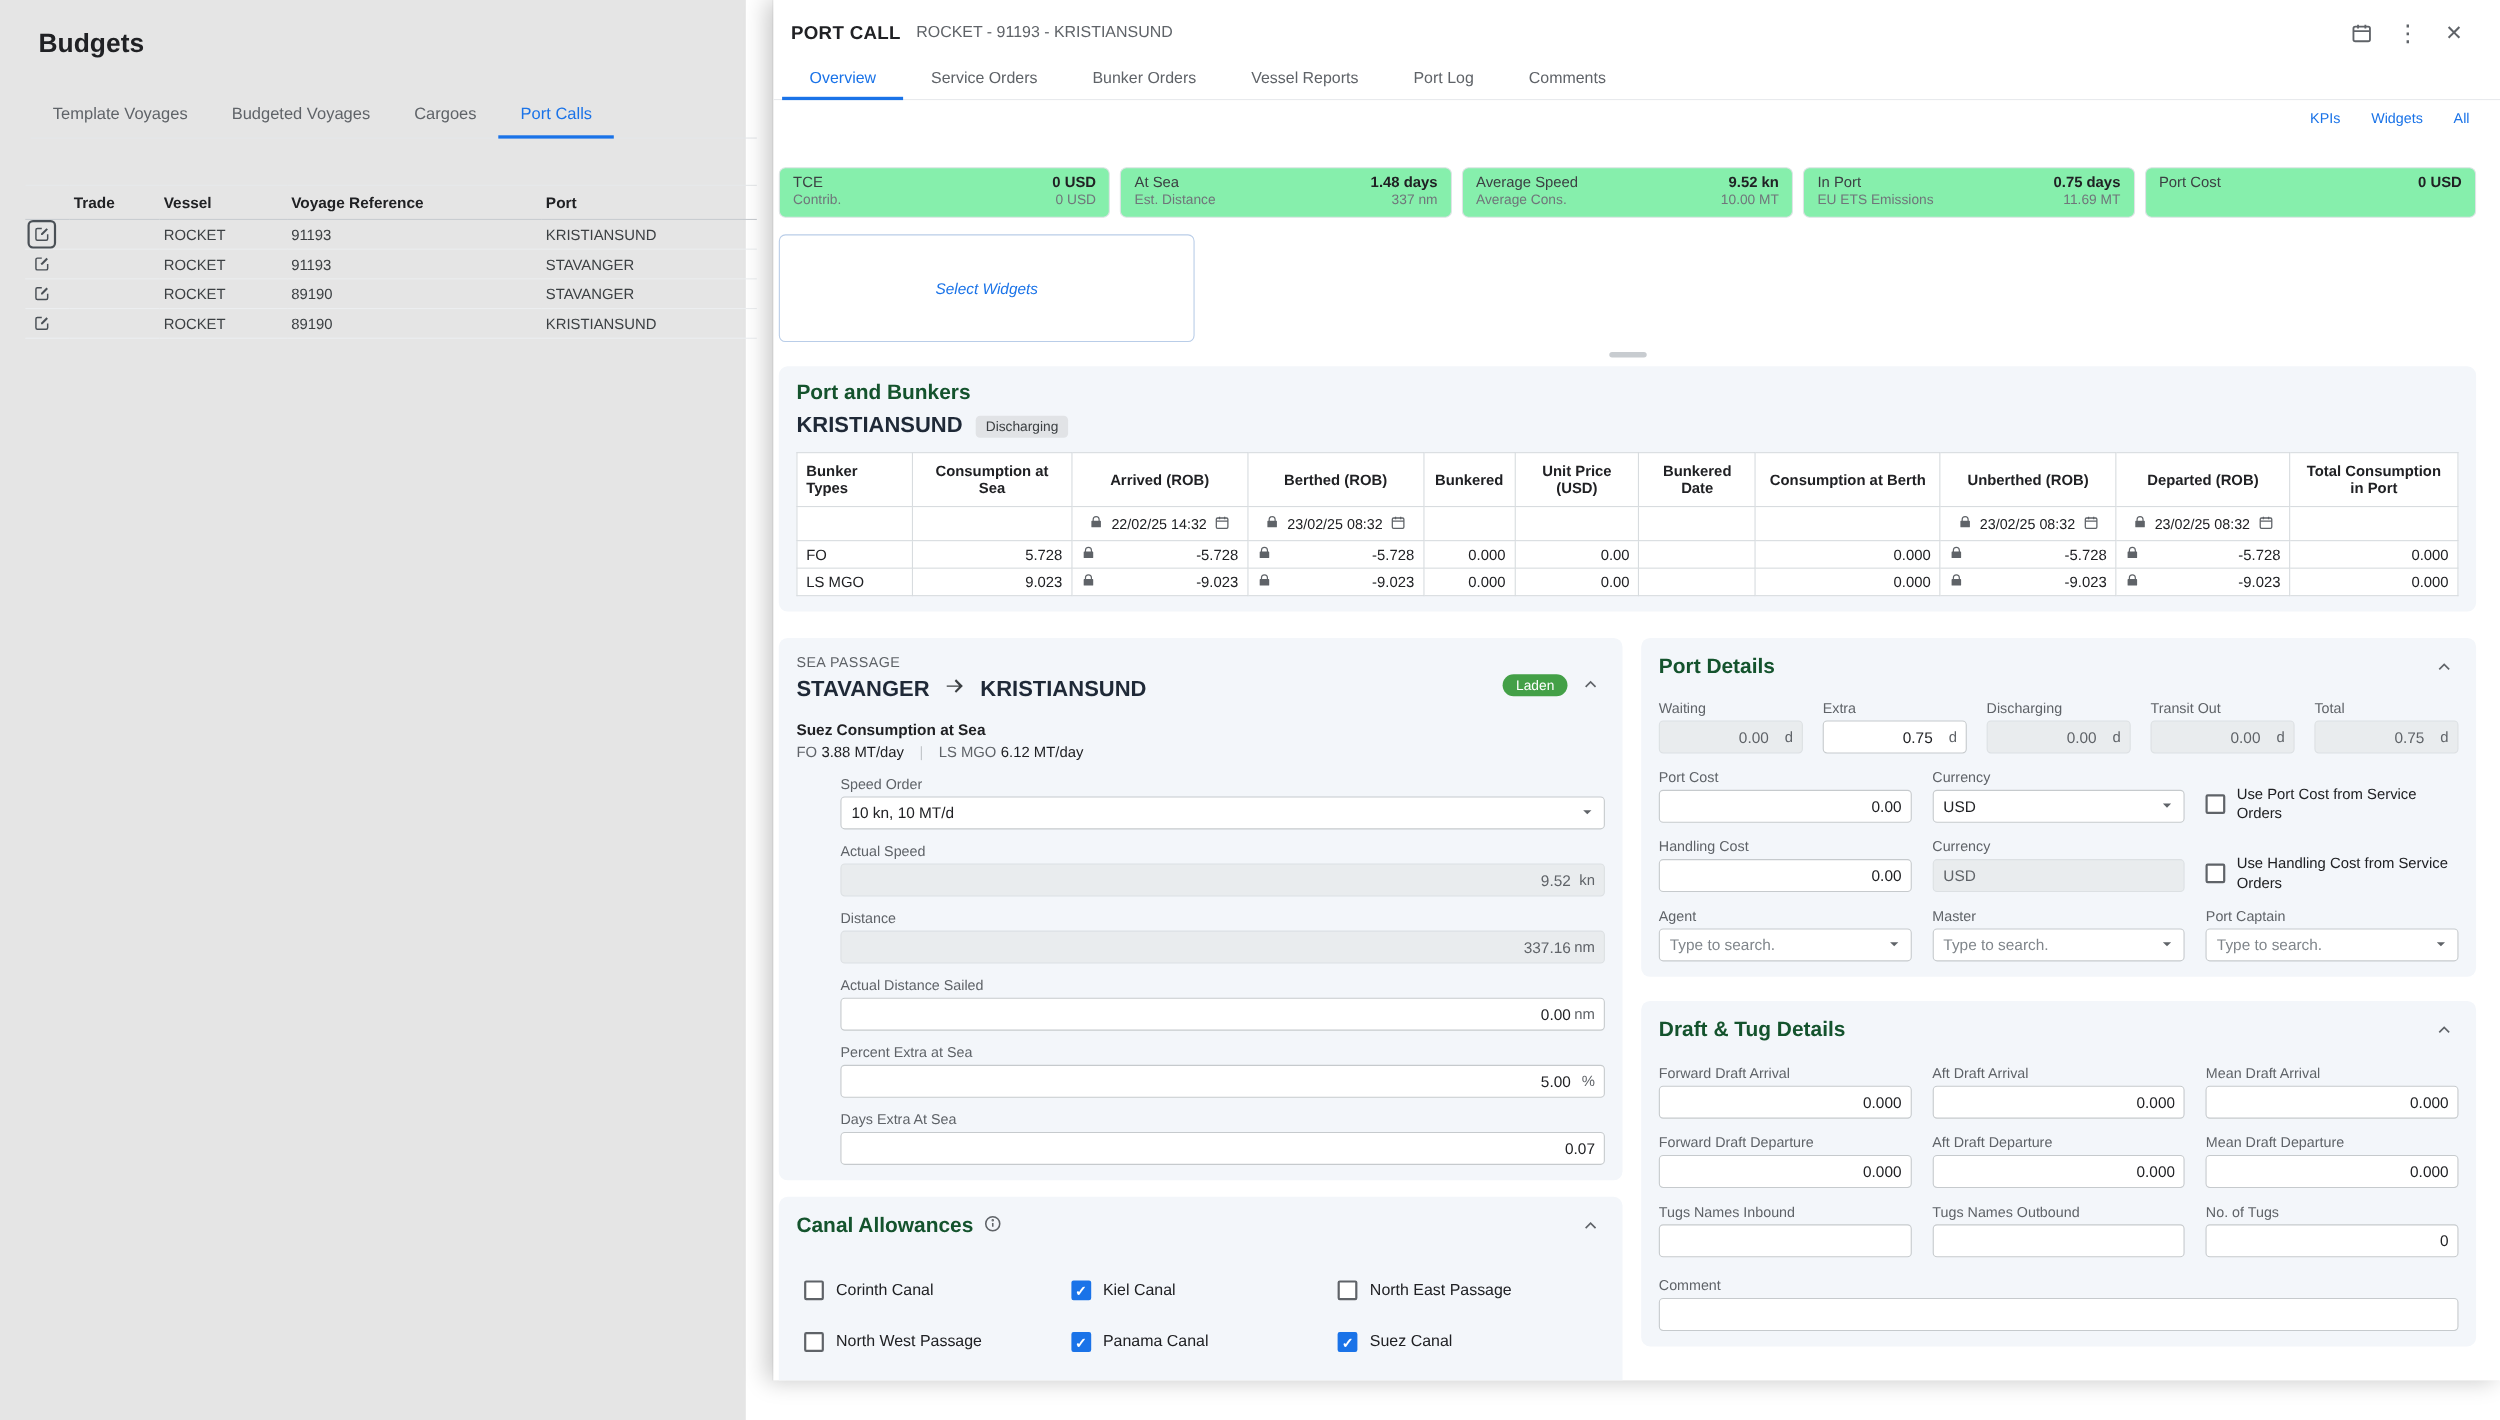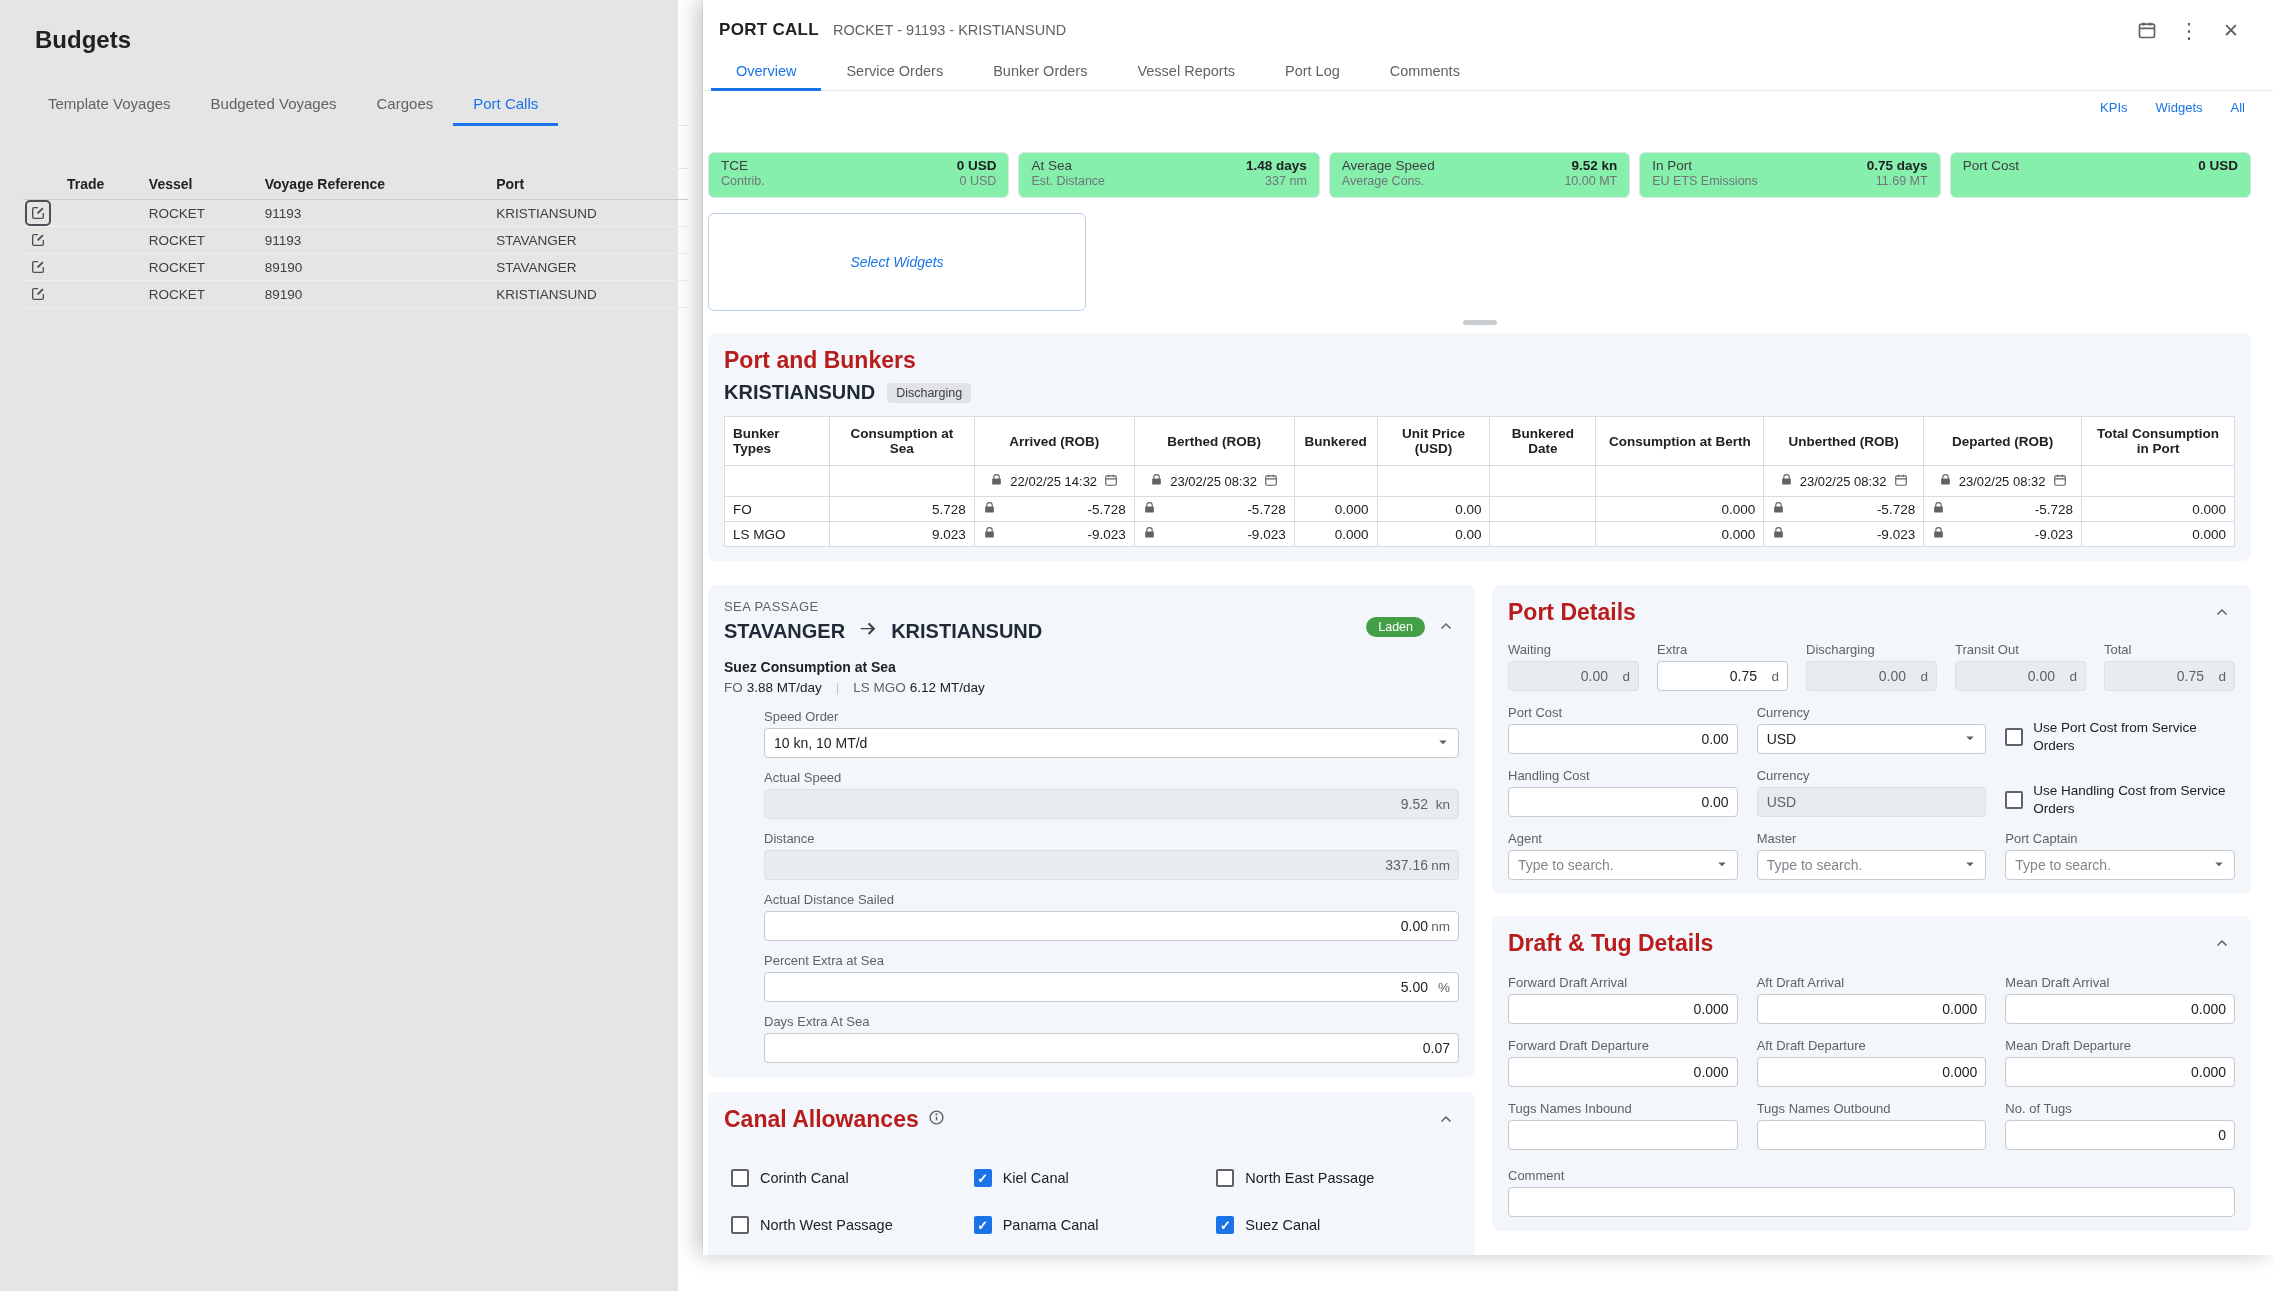"Port and Bunkers" .sec-title { color: #b91c1c -> #14532d; font-size: 23px -> 19px }
